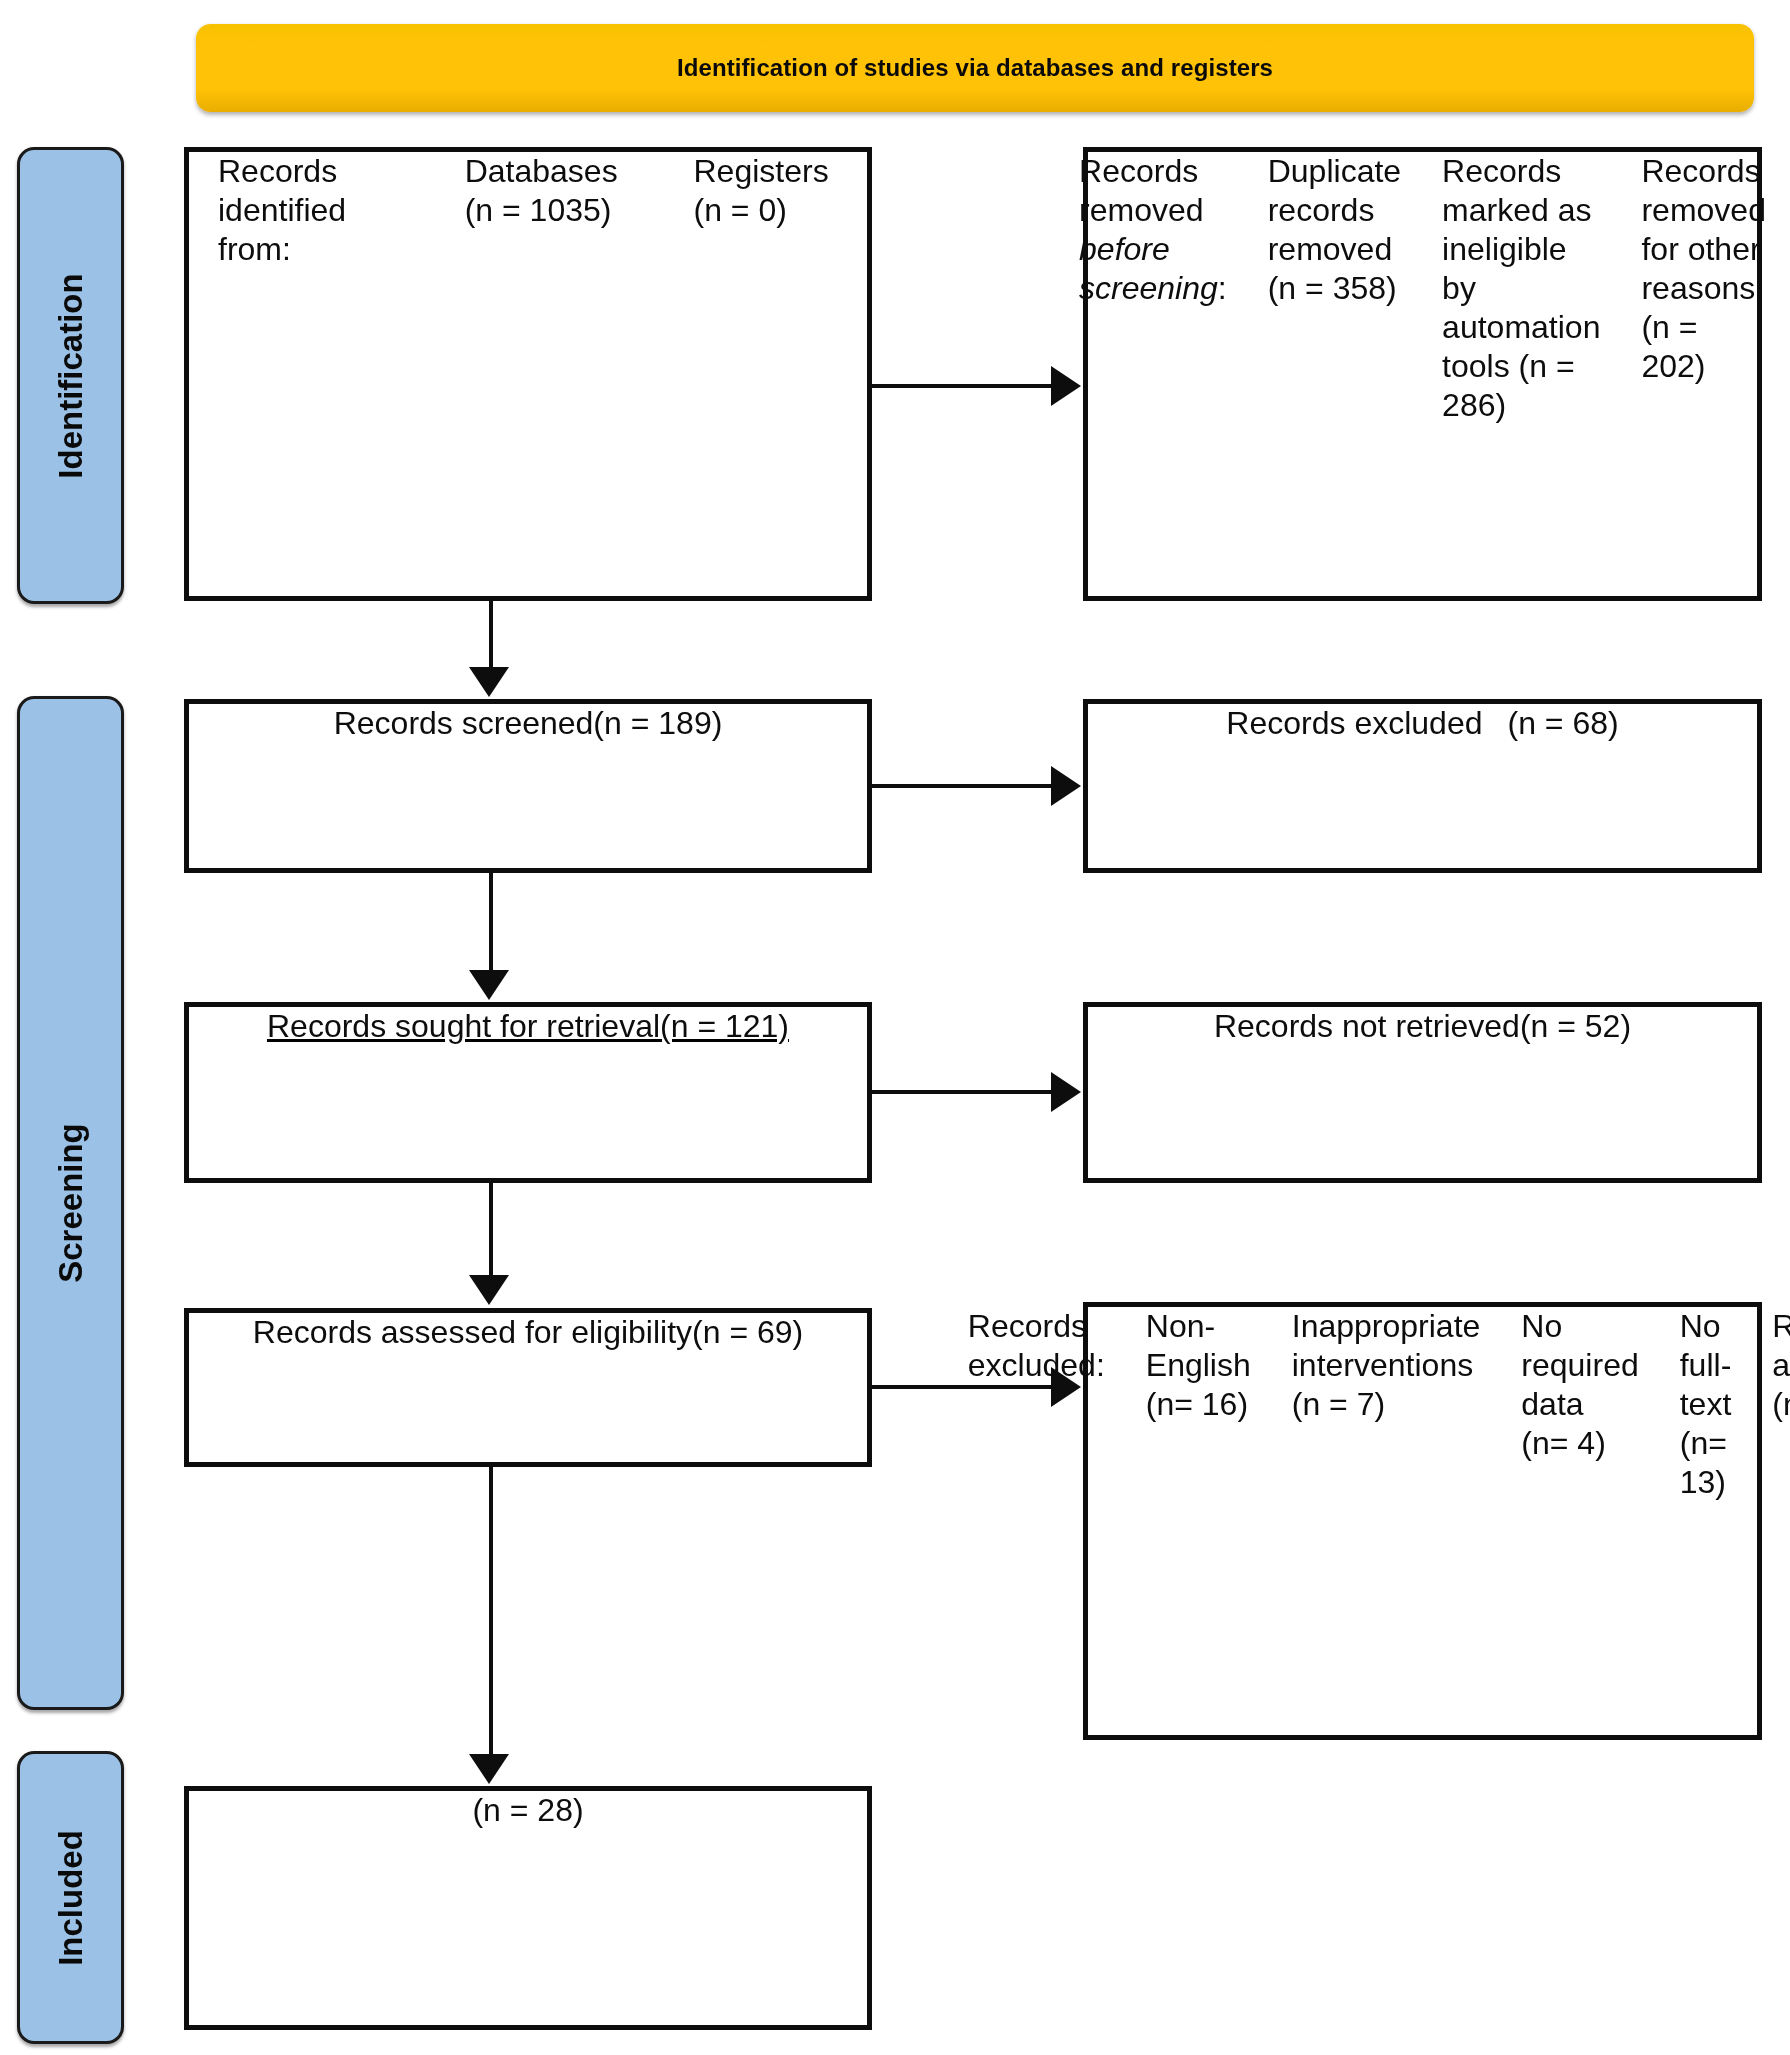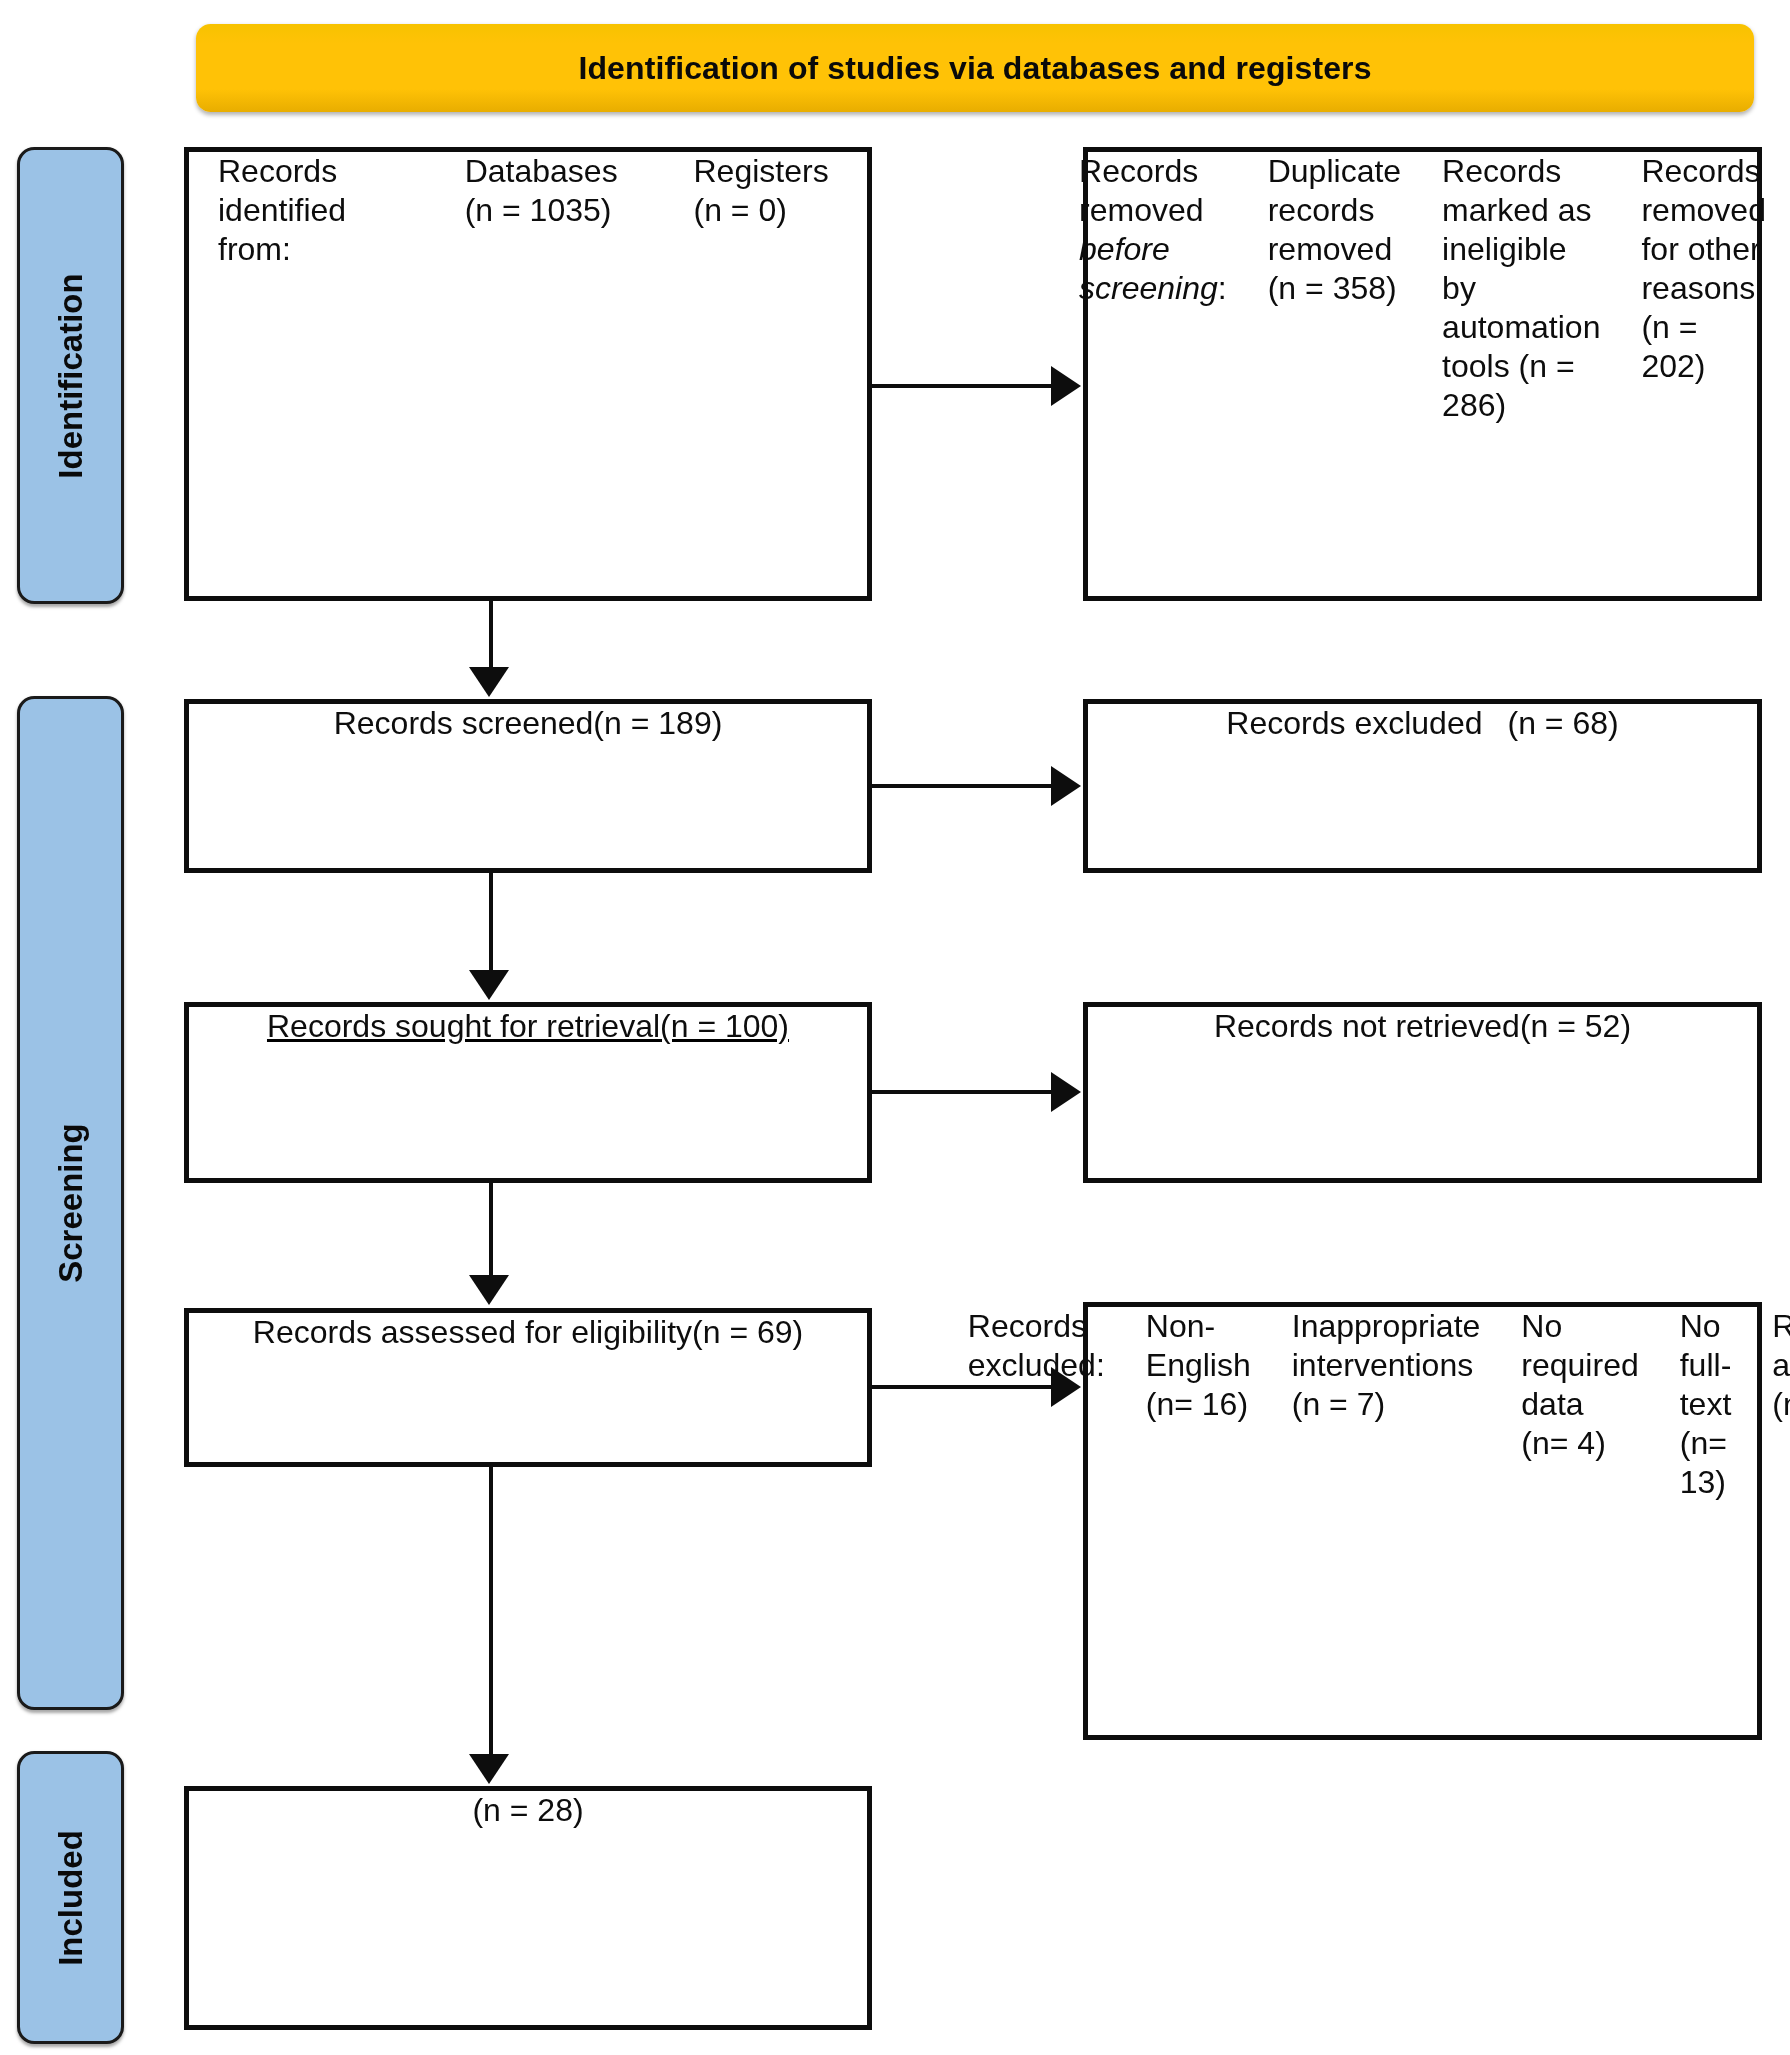"Identification of studies via databases" .banner-title { font-size: 32px -> 24px }
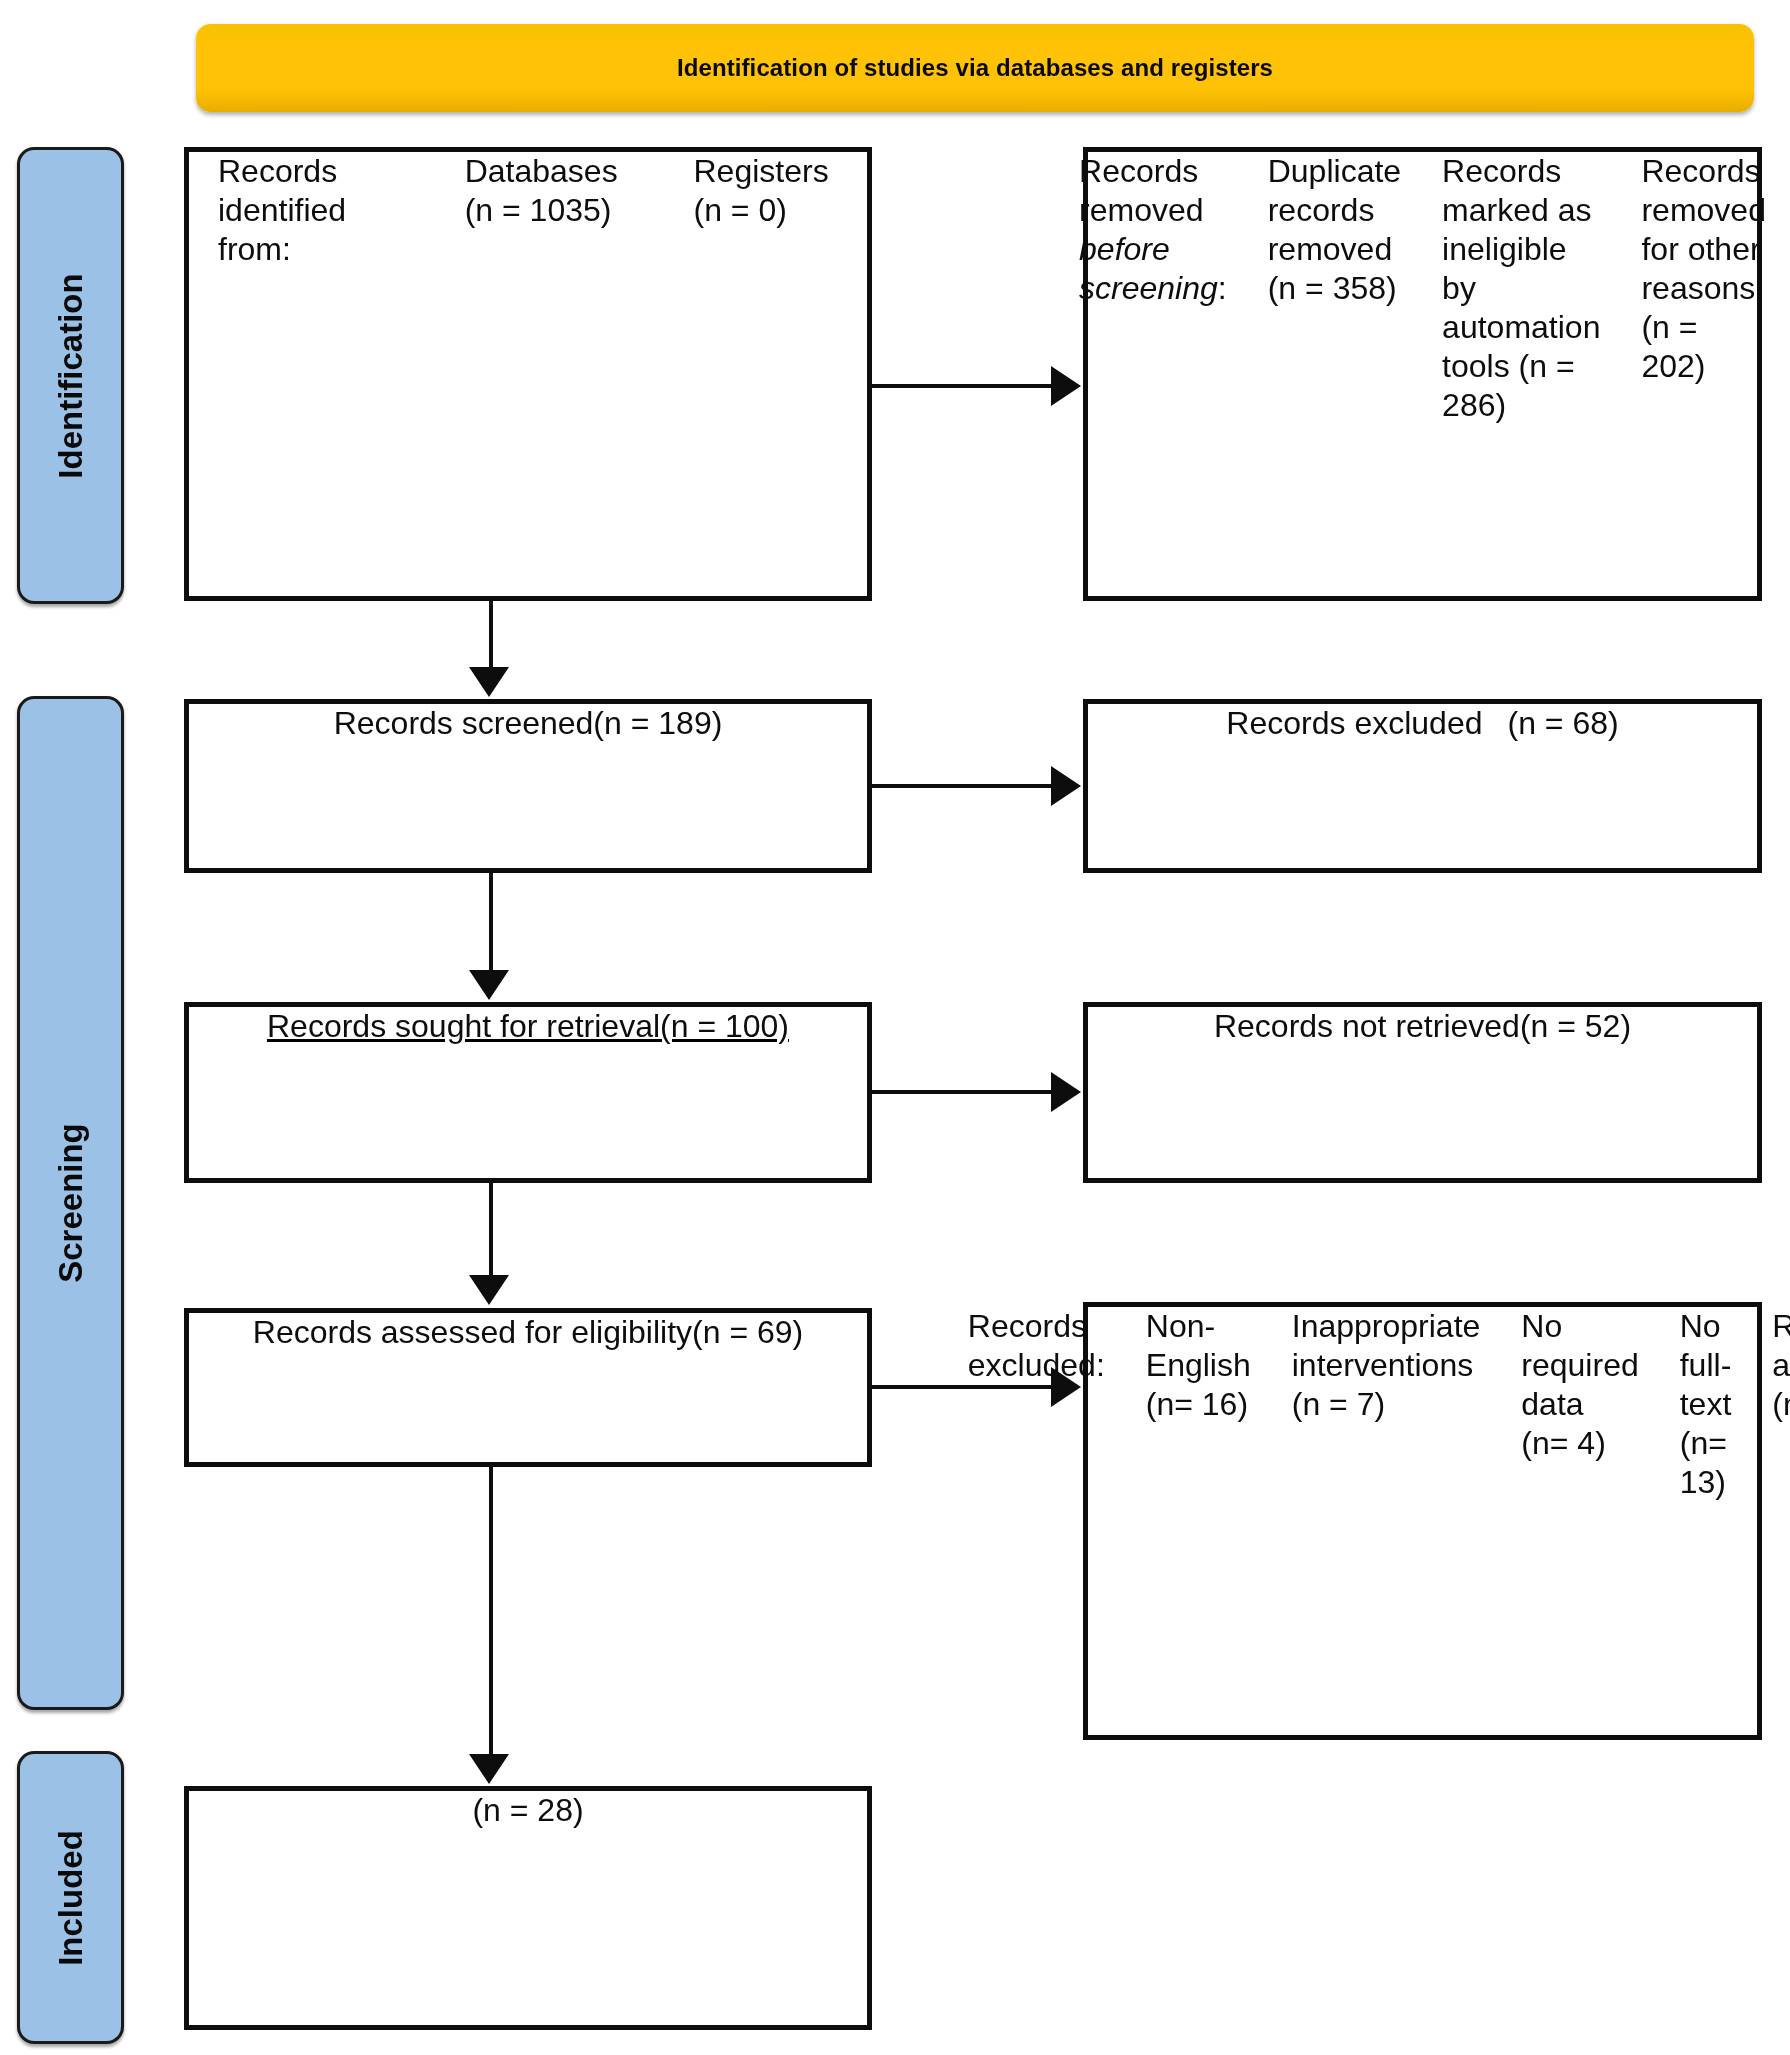"(n = 100)" div.fline { text: 100 -> 121 }
